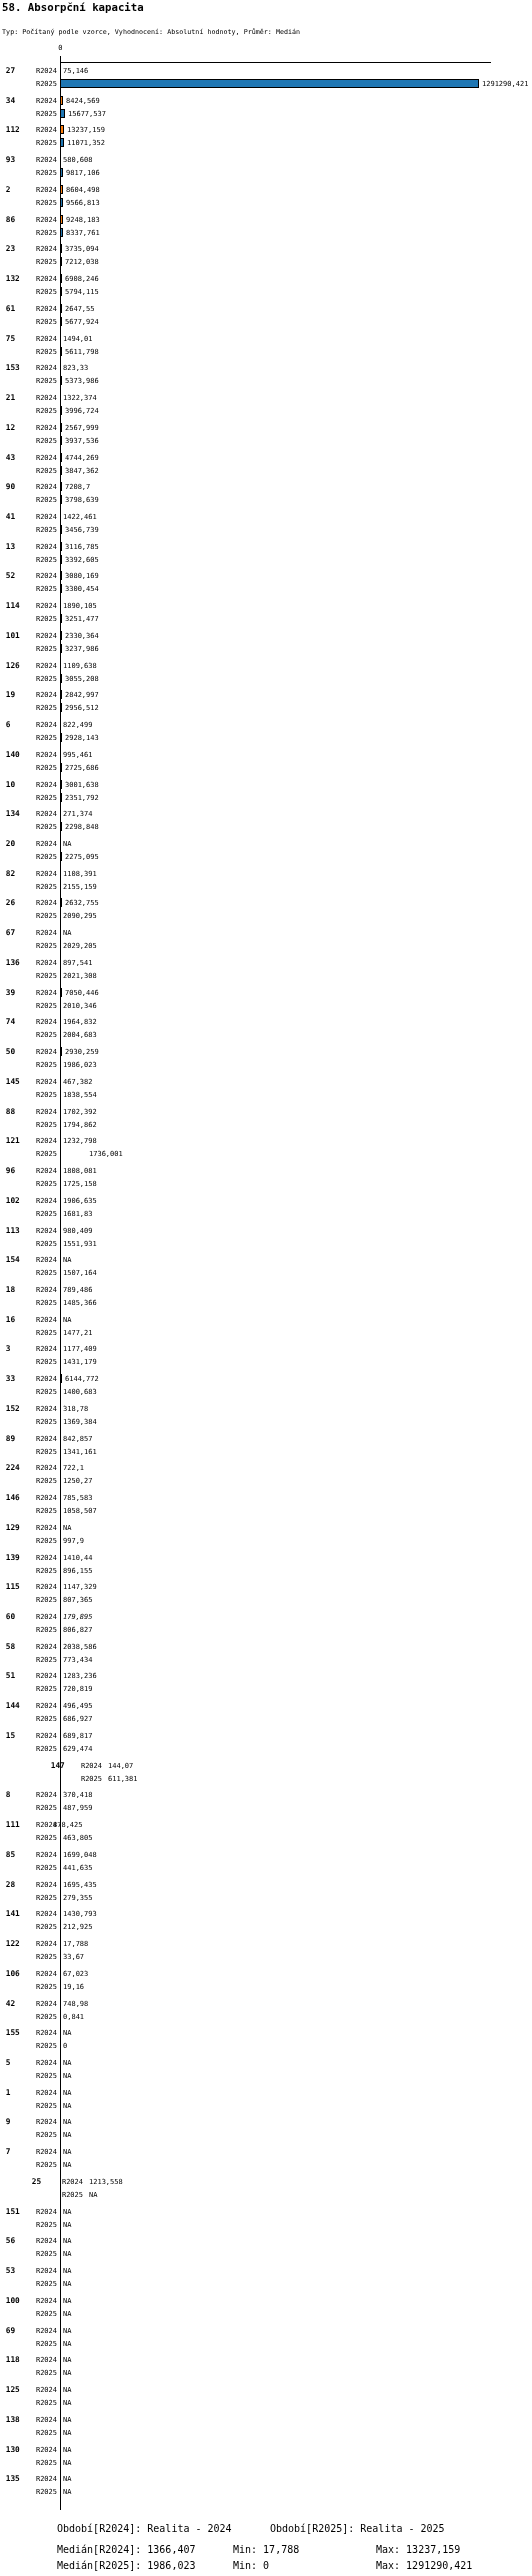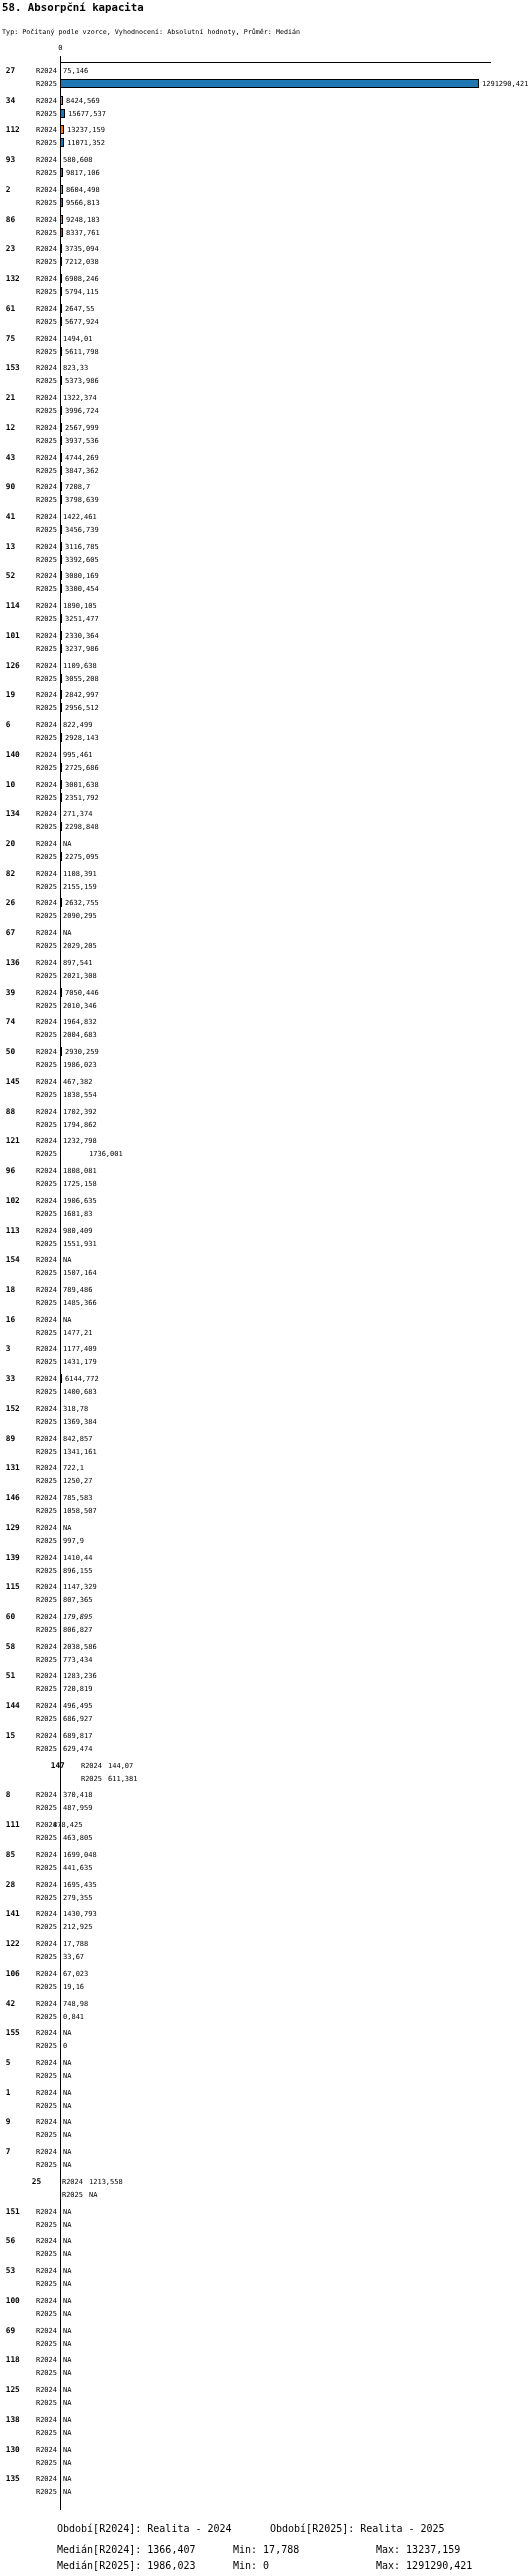"131" div.gid { text: 131 -> 224 }
